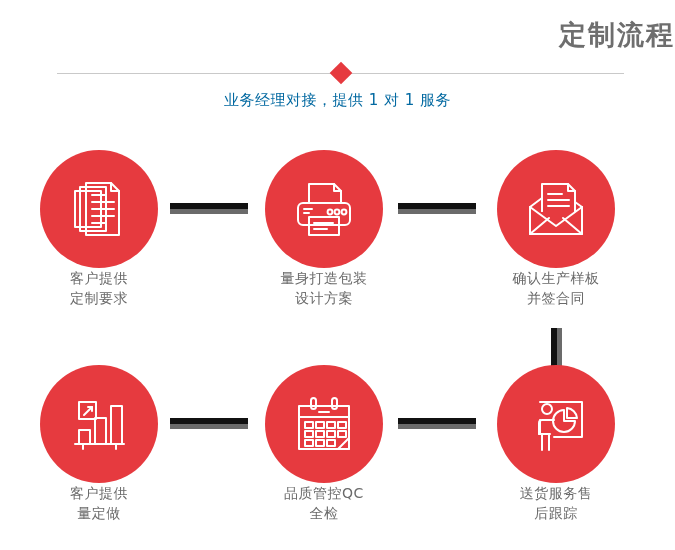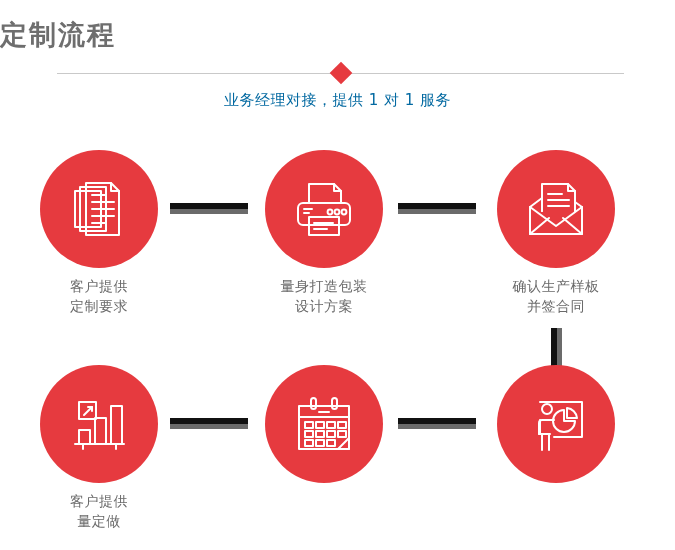"定制流程" .page-title { text-align: left -> right }
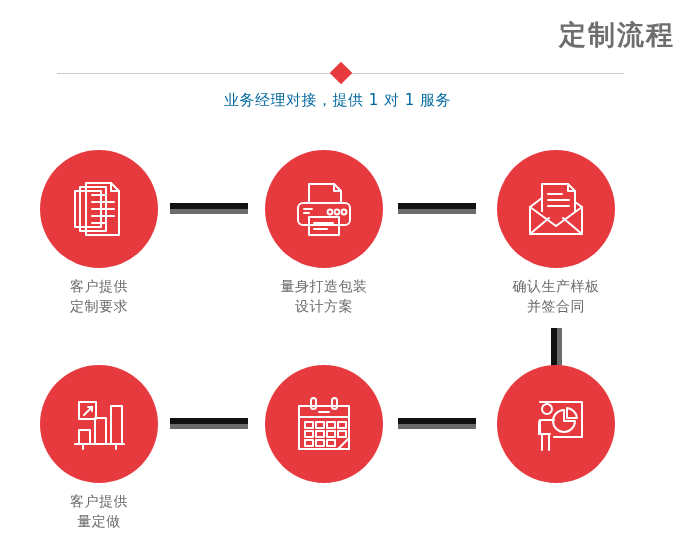"客户提供" .caption { margin-top: 8px -> 0 }
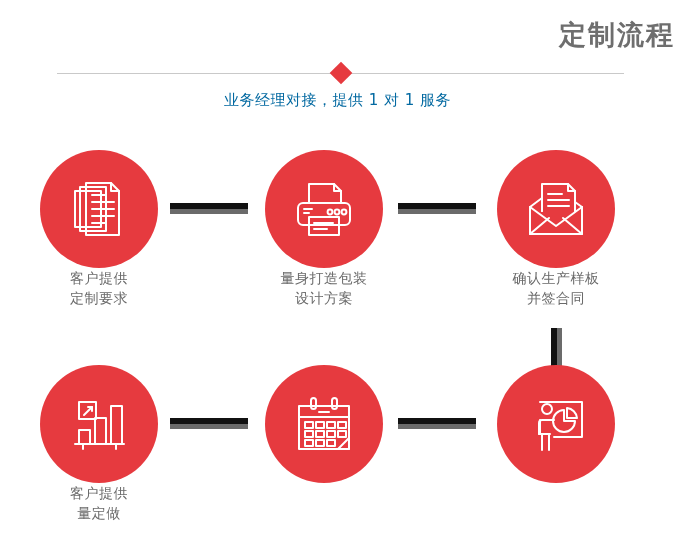"品质管控QC" div.caption { html: none -> <div>品质管控QC 全检</div> }
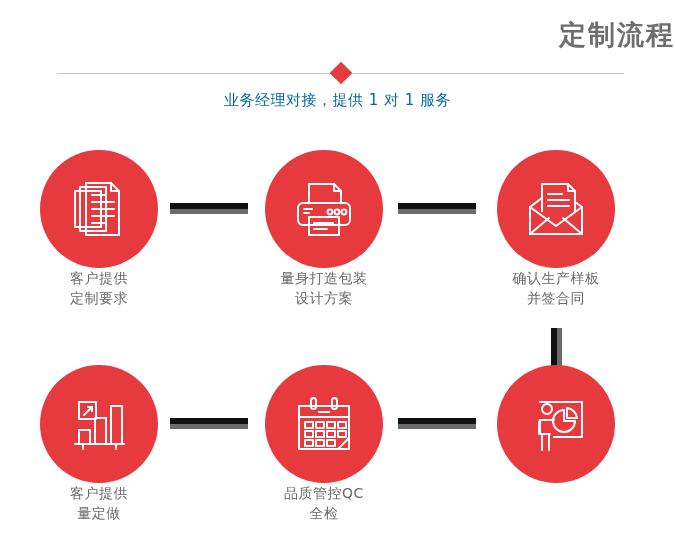"送货服务售" div.caption { html: none -> <div>送货服务售 后跟踪</div> }
